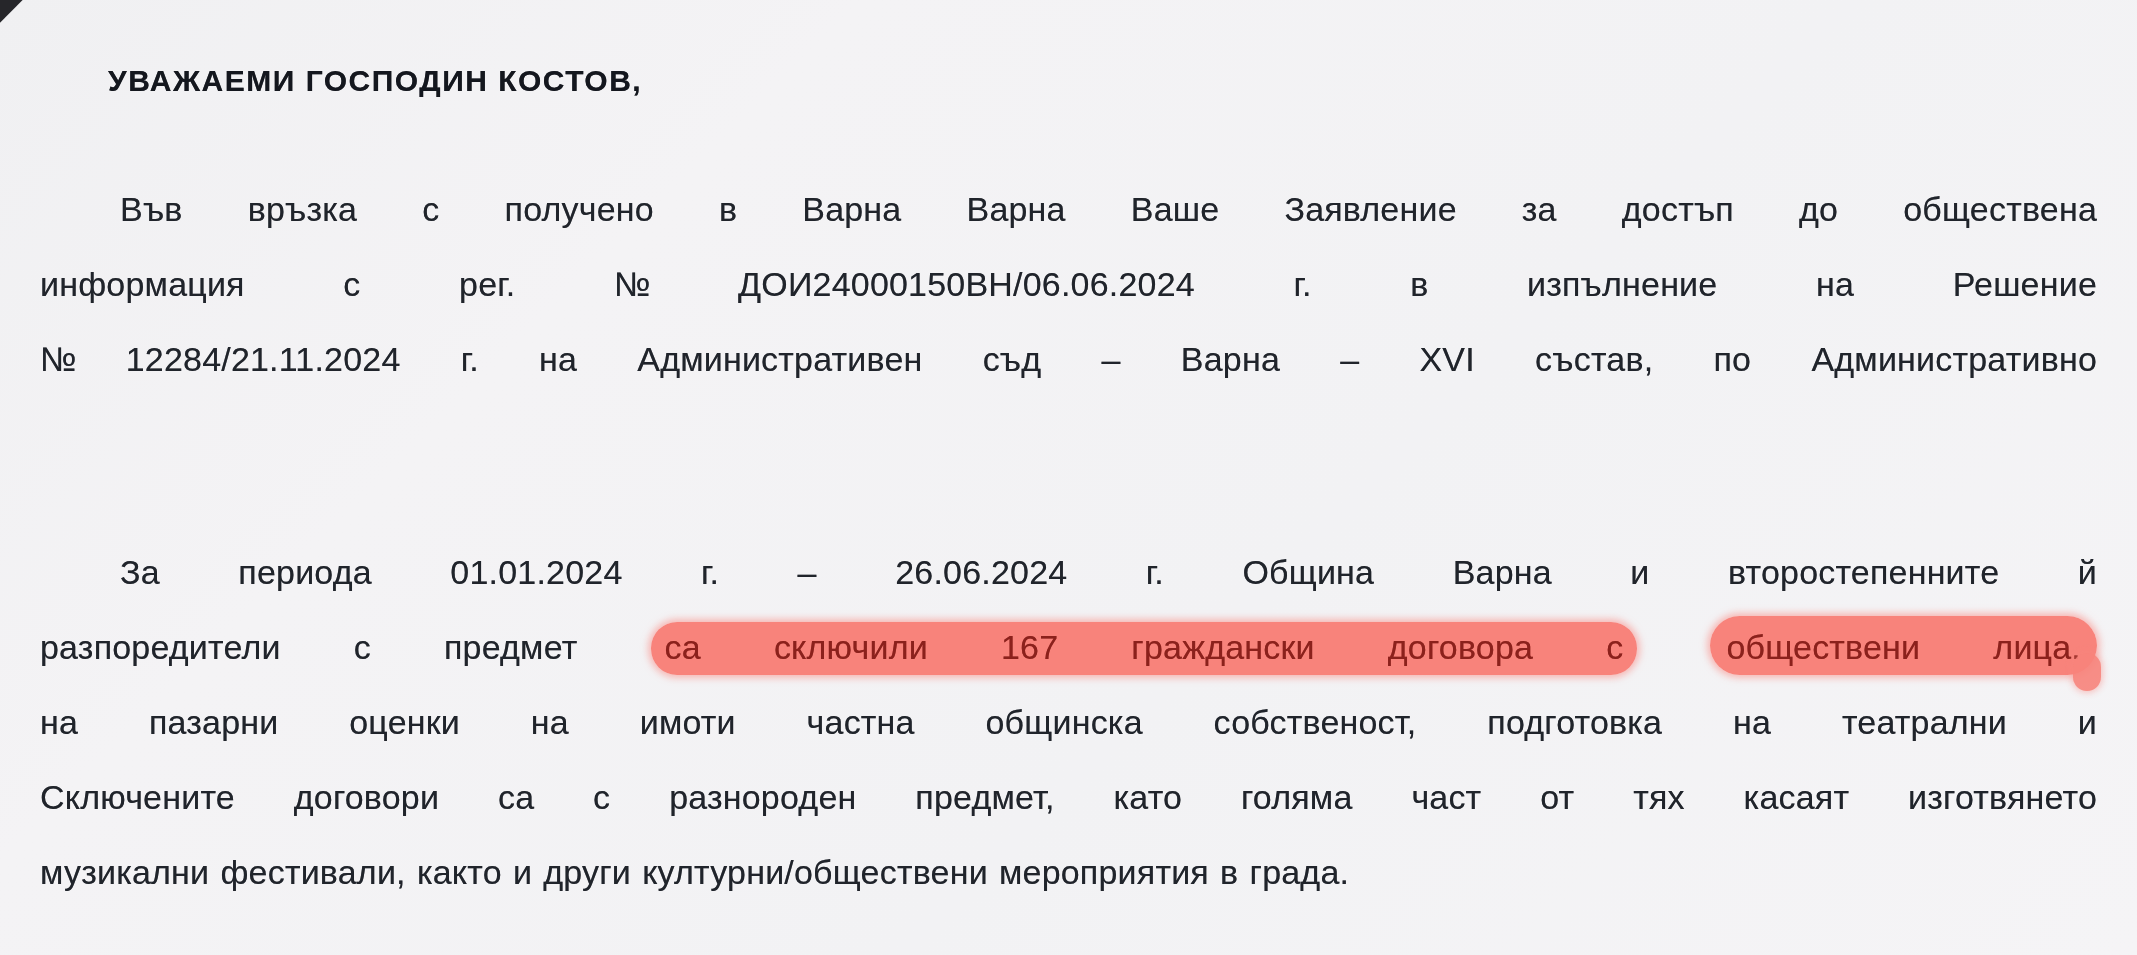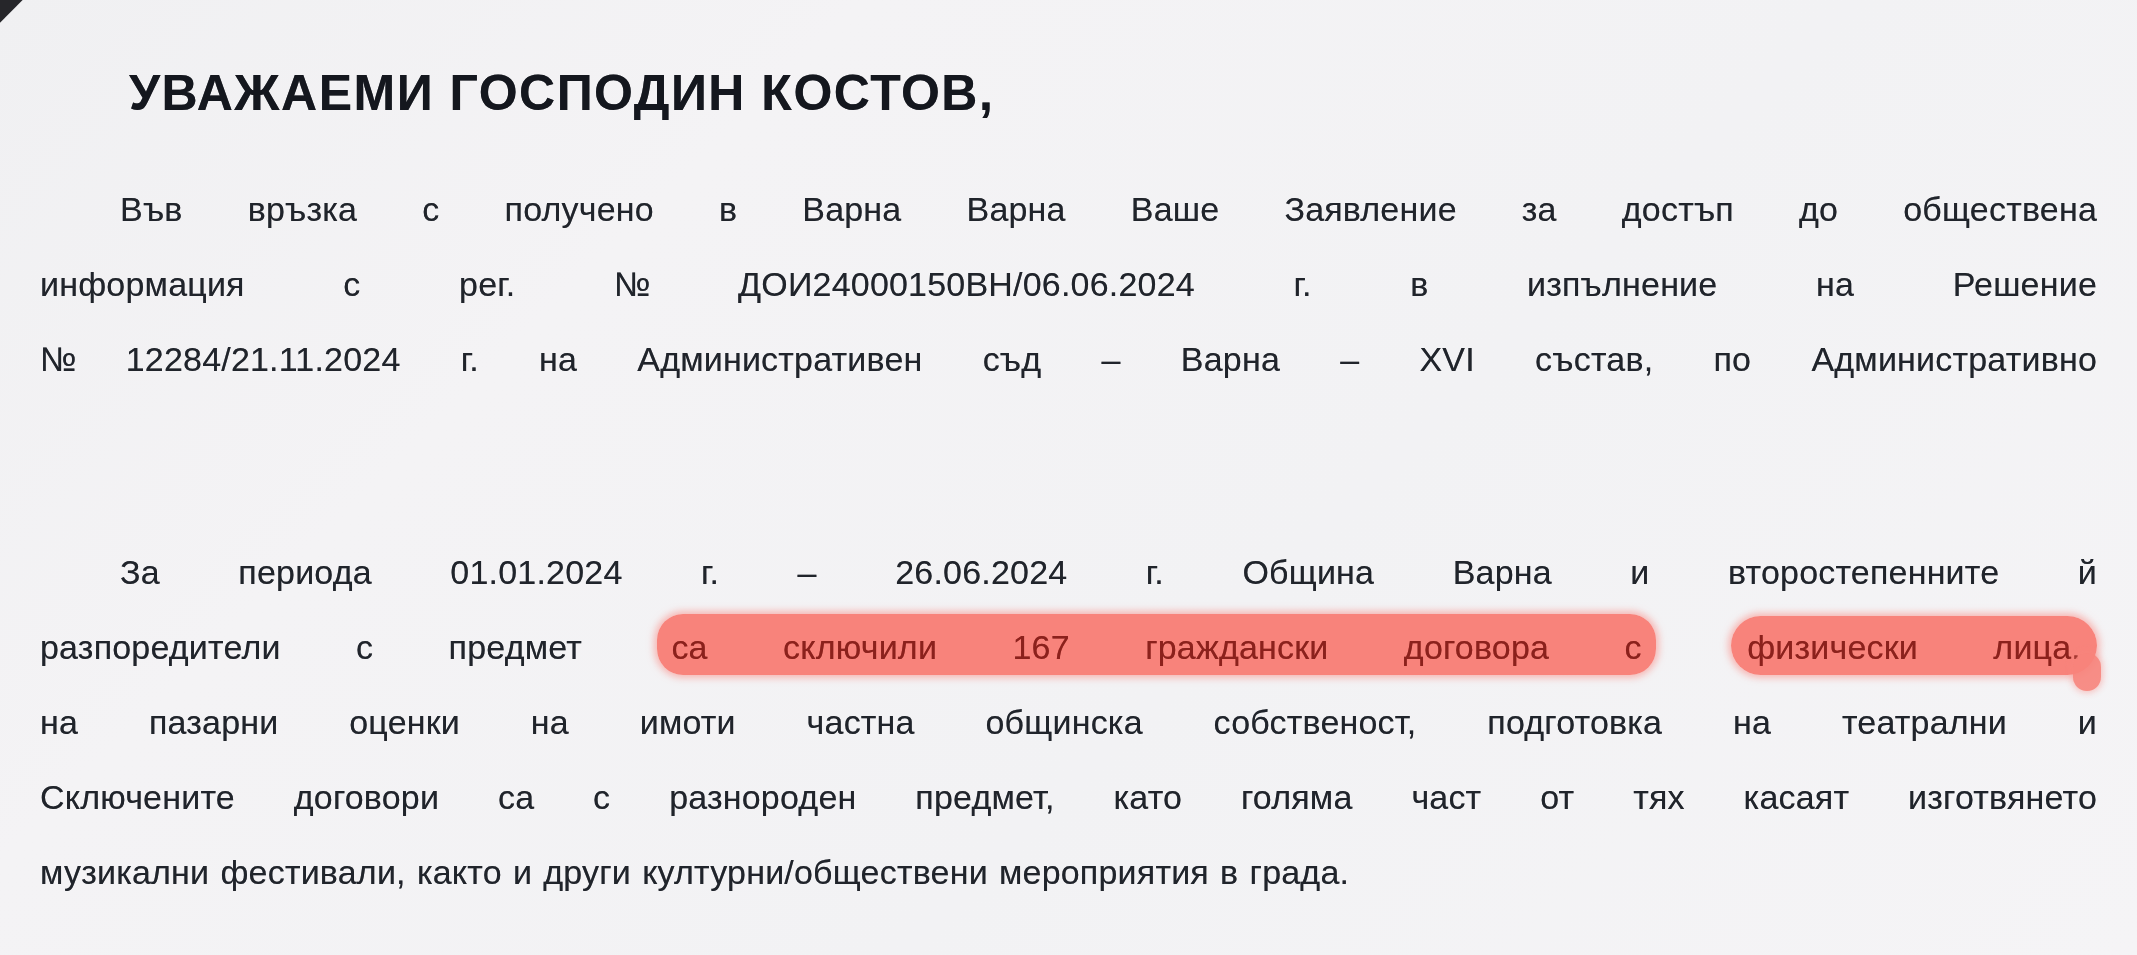"УВАЖАЕМИ ГОСПОДИН КОСТОВ," .salutation { font-size: 50px -> 30px; left: 129px -> 108px }
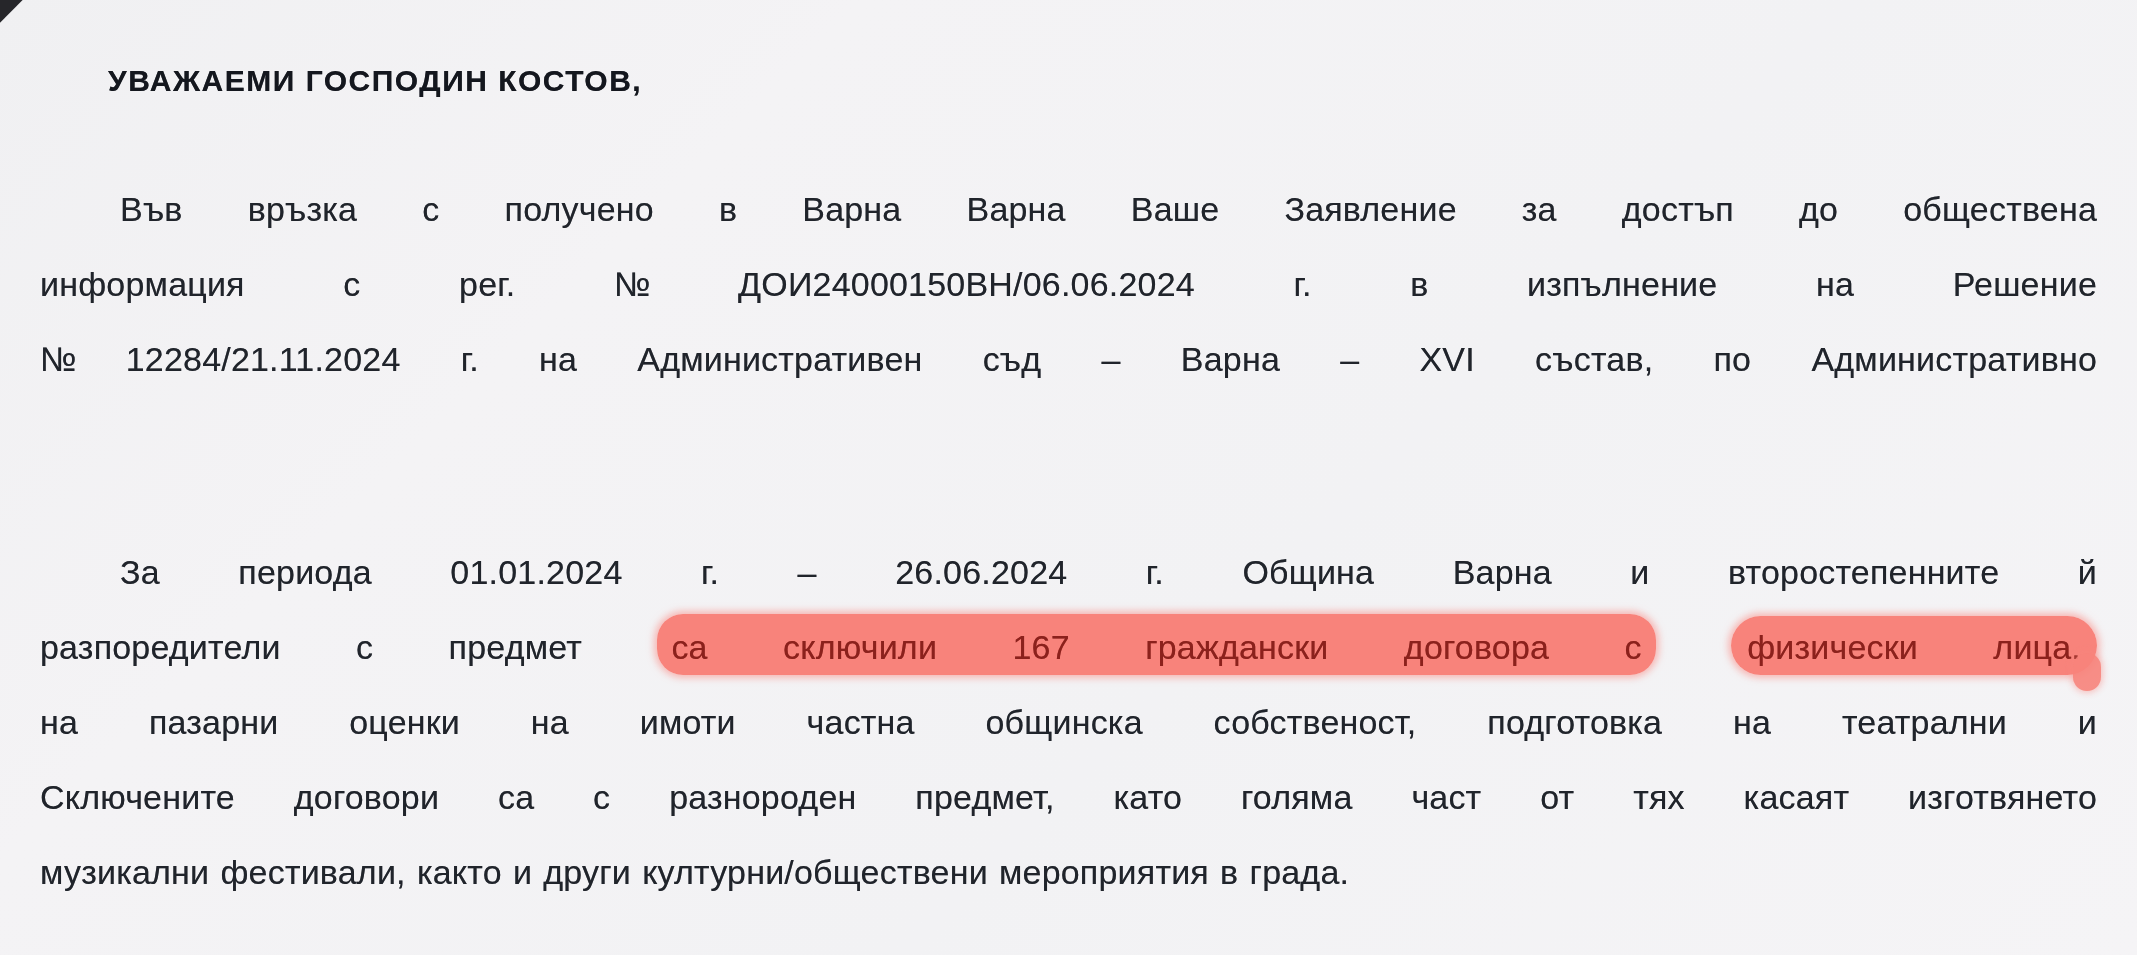"са сключили 167 граждански договора" .hl { padding: 14px 14px 9px -> 6px 14px 9px }
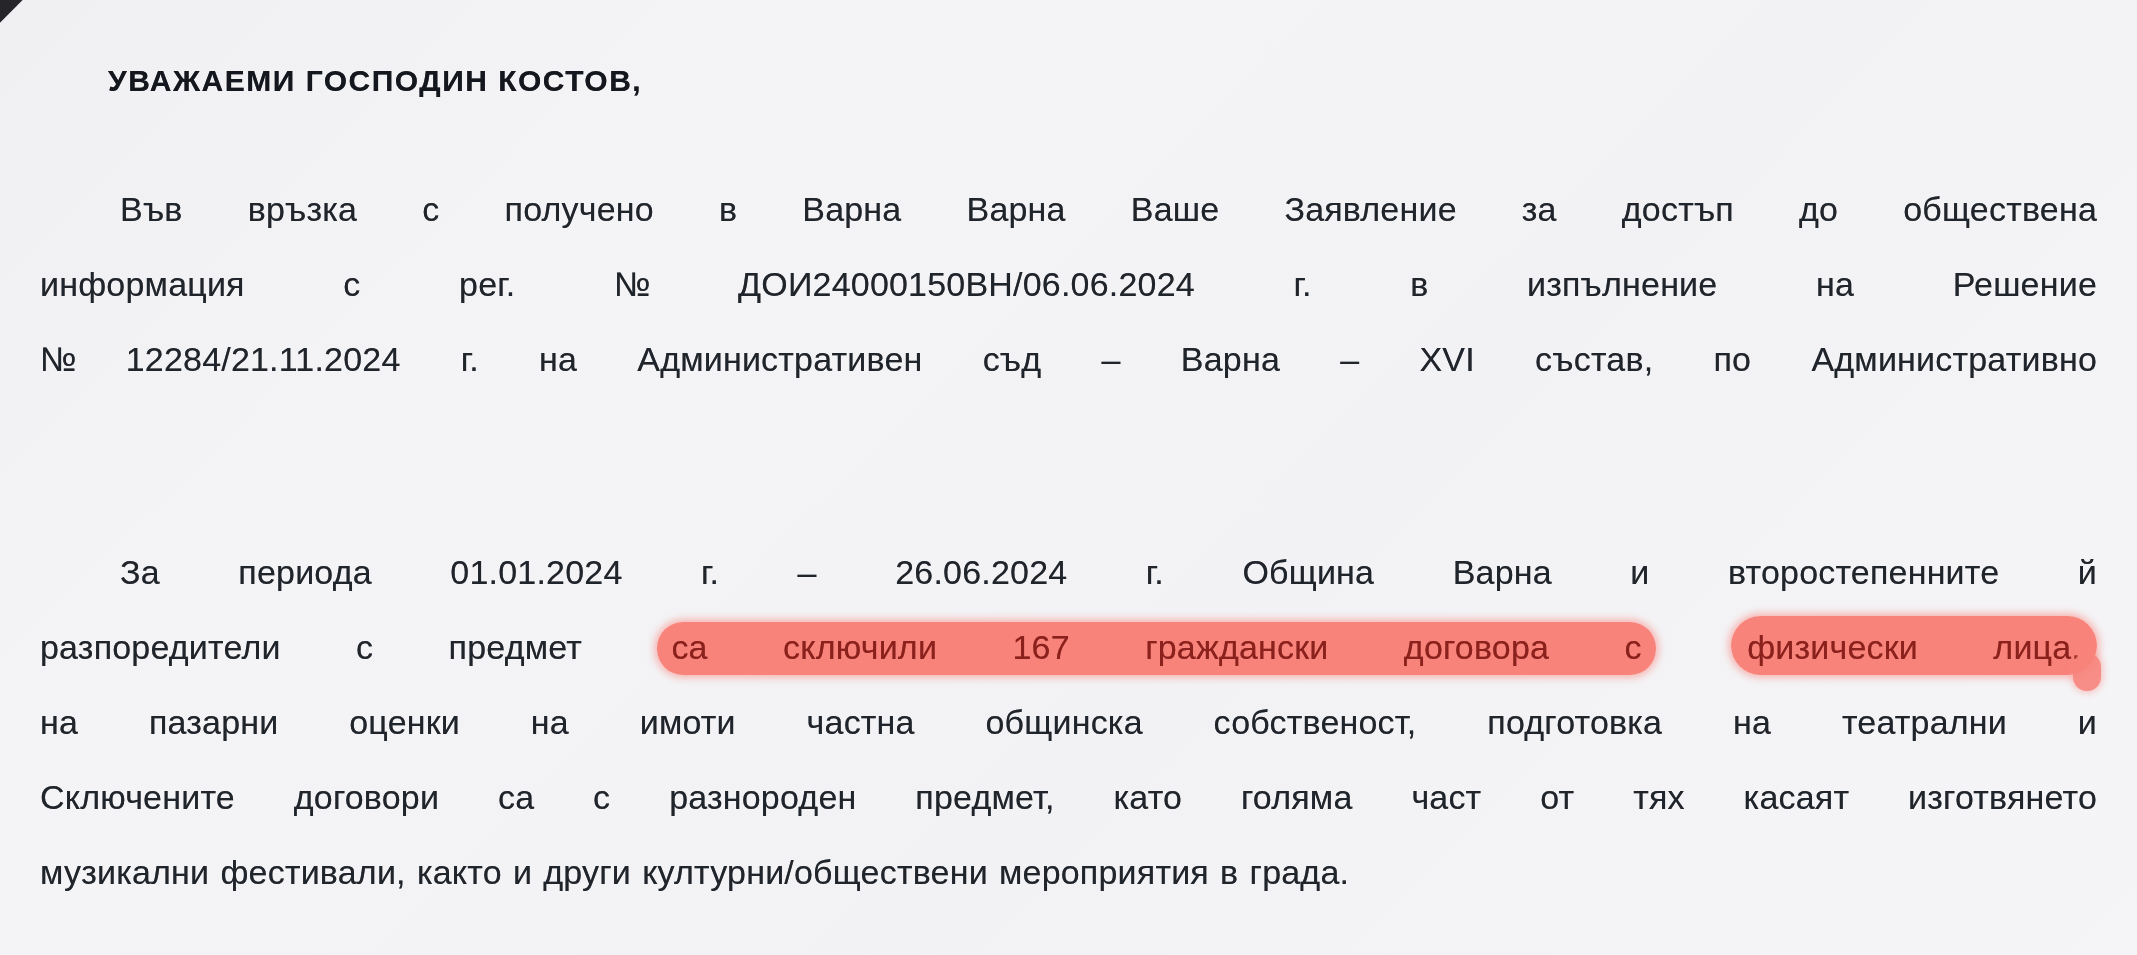"физически лица." span.hl { text: физически -> обществени }
